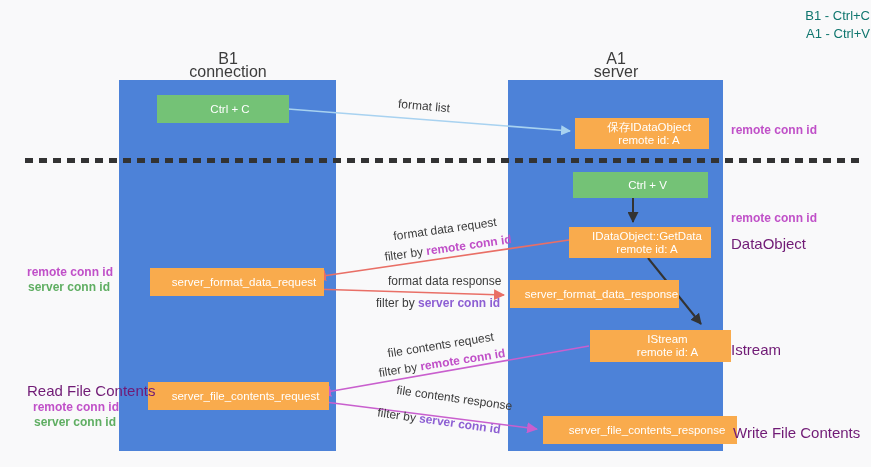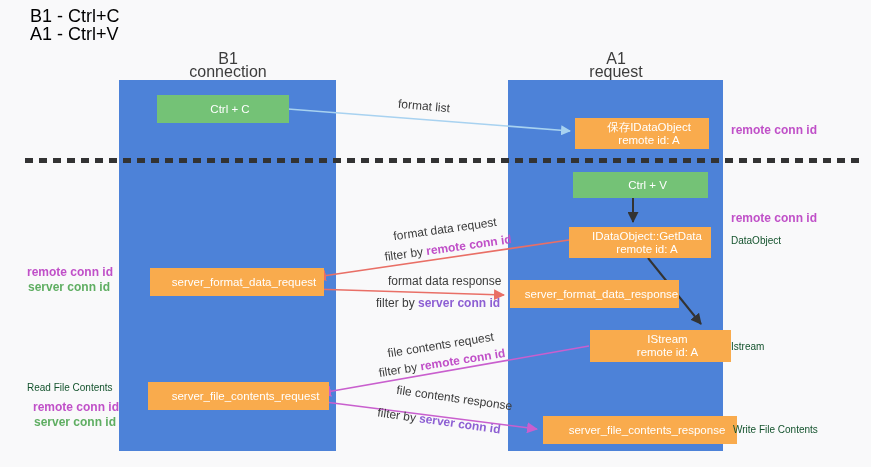"B1 - Ctrl+C" .title { color: #000000 -> #0f766e; font-size: 18px -> 13px; text-align: left -> right }
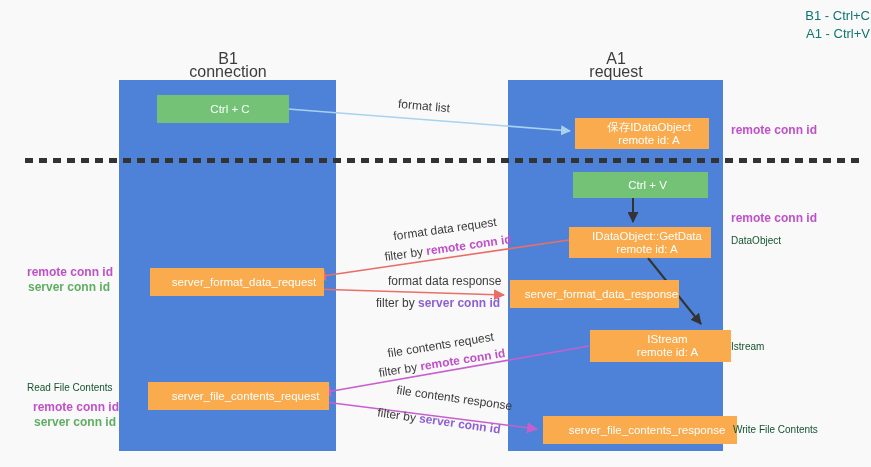"request" div { text: request -> server }
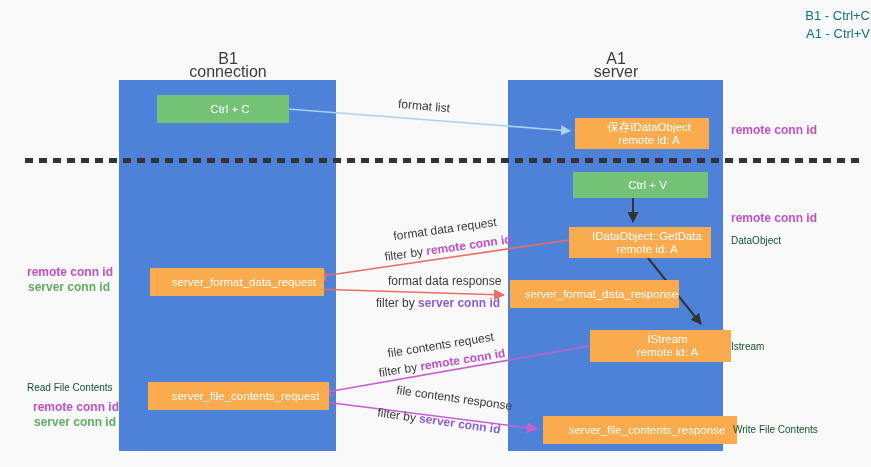"DataObject" .darklbl { color: #14532d -> #701a75; font-size: 10px -> 15px }
